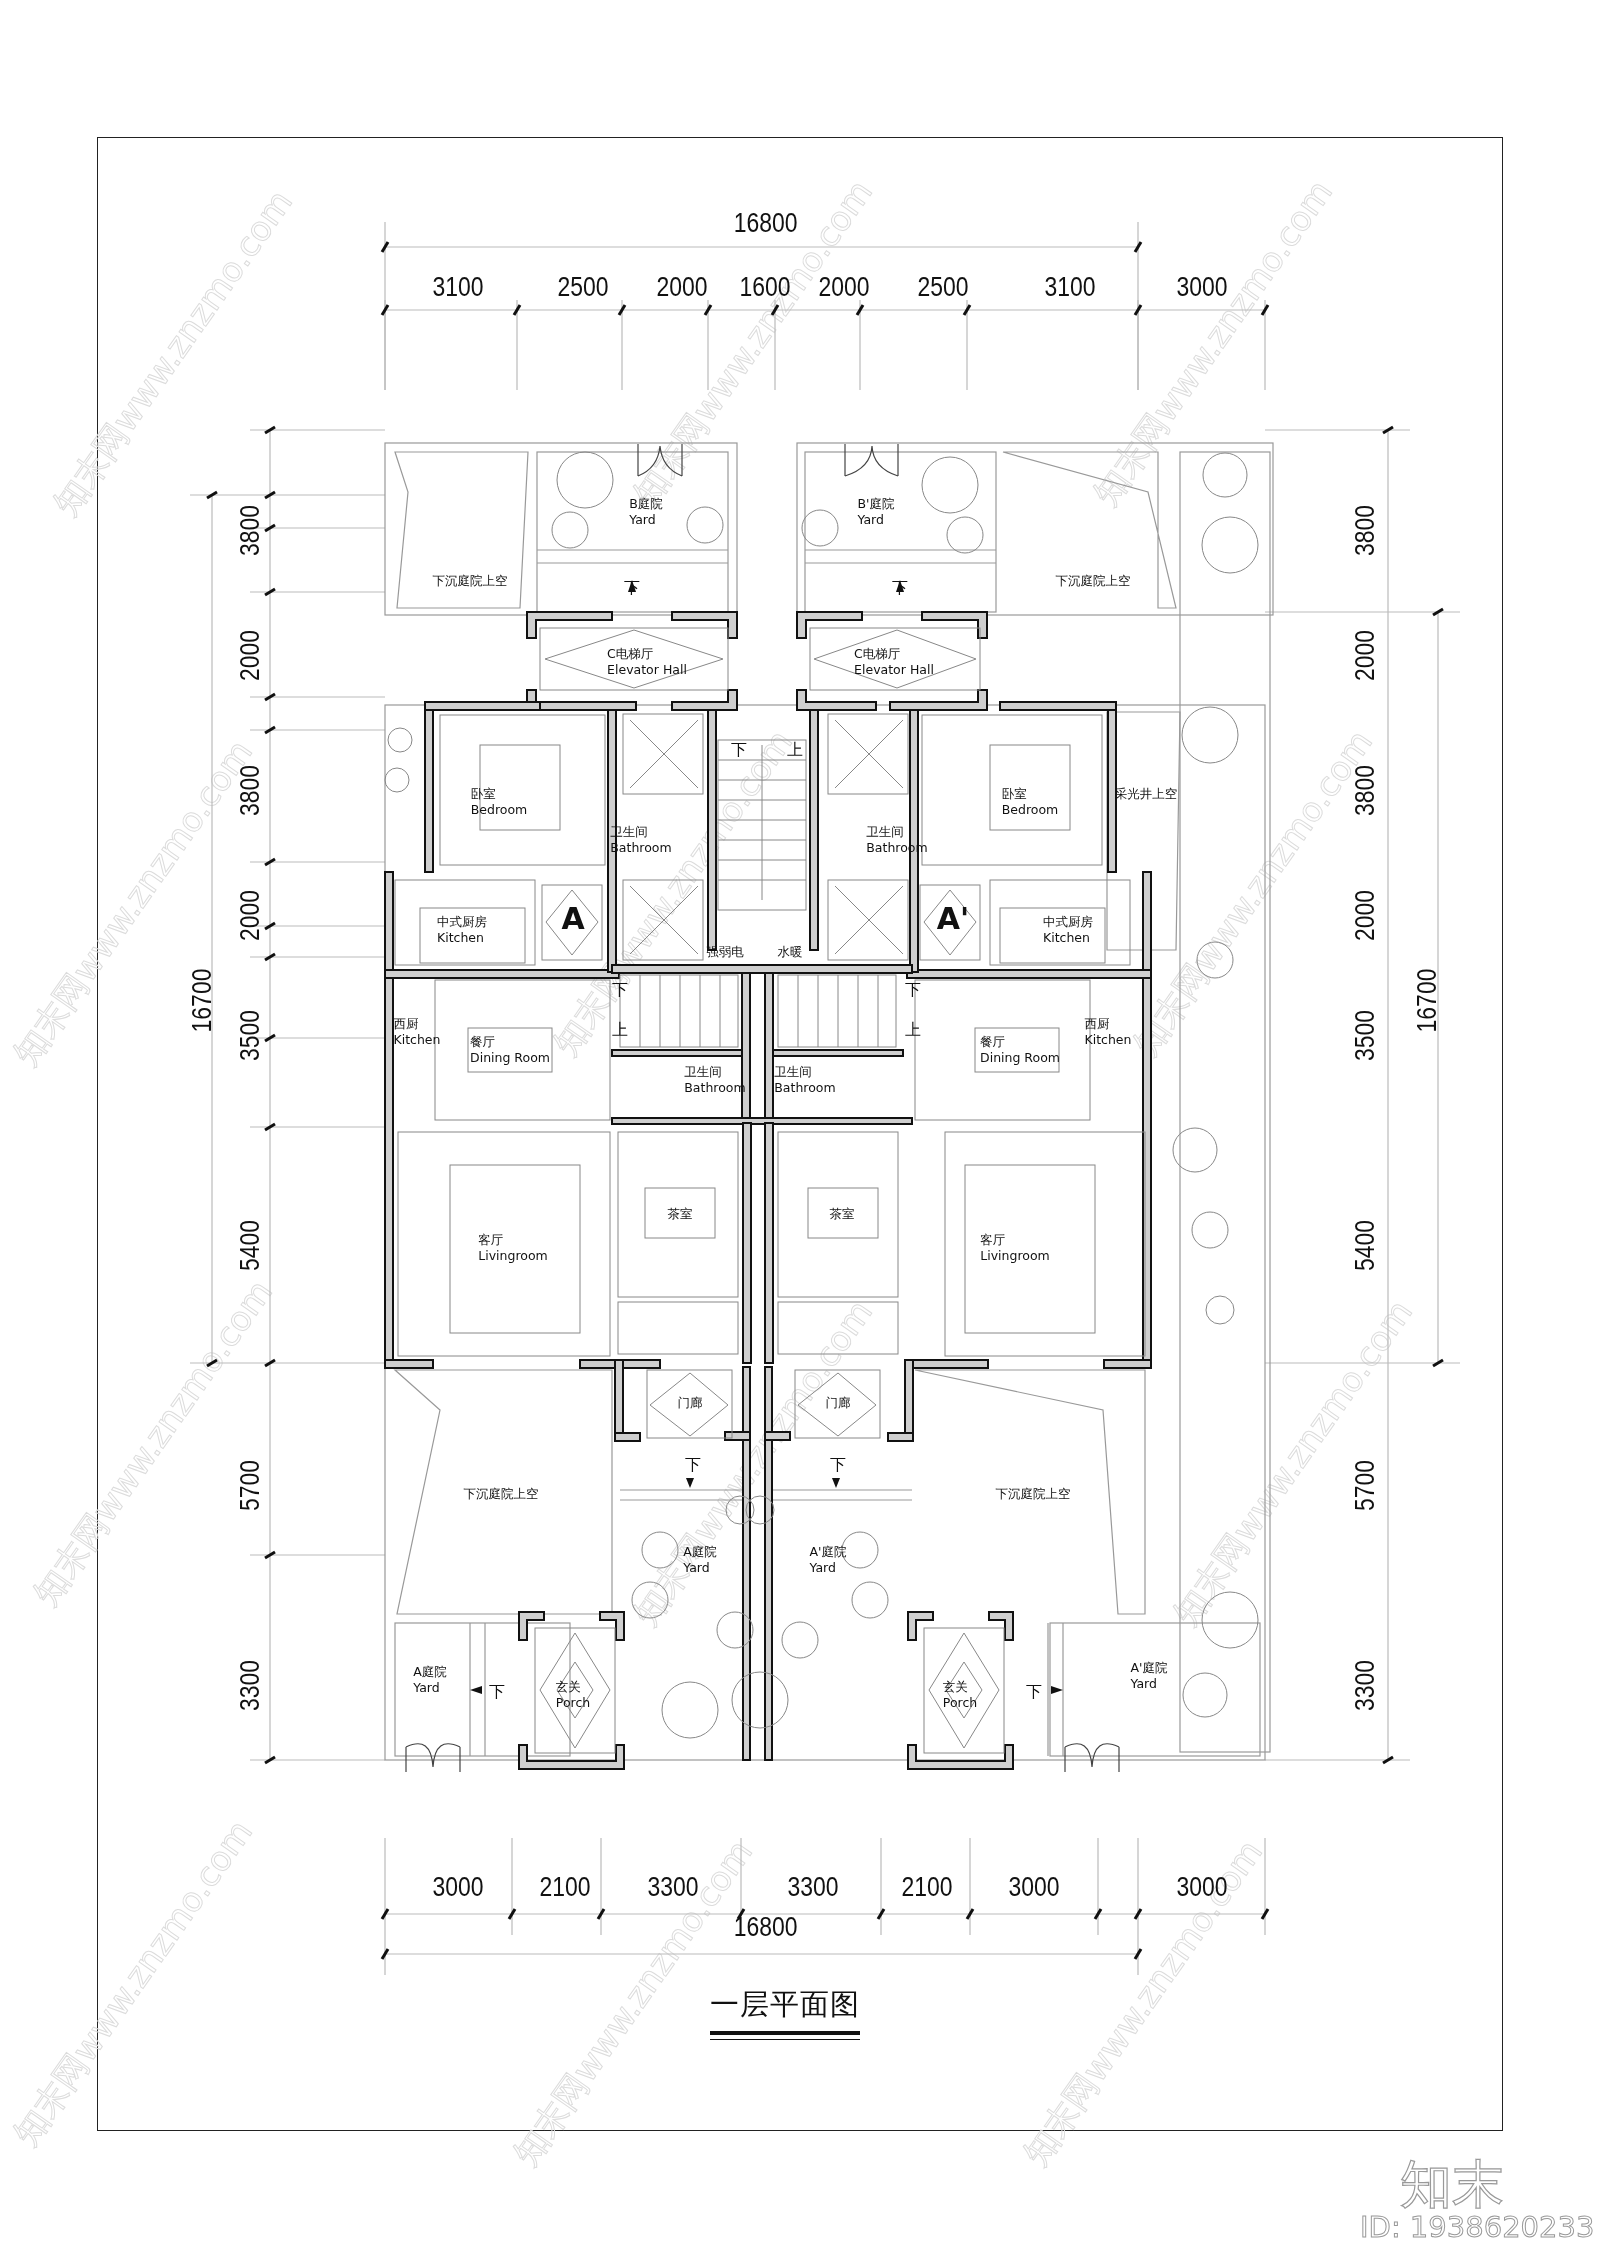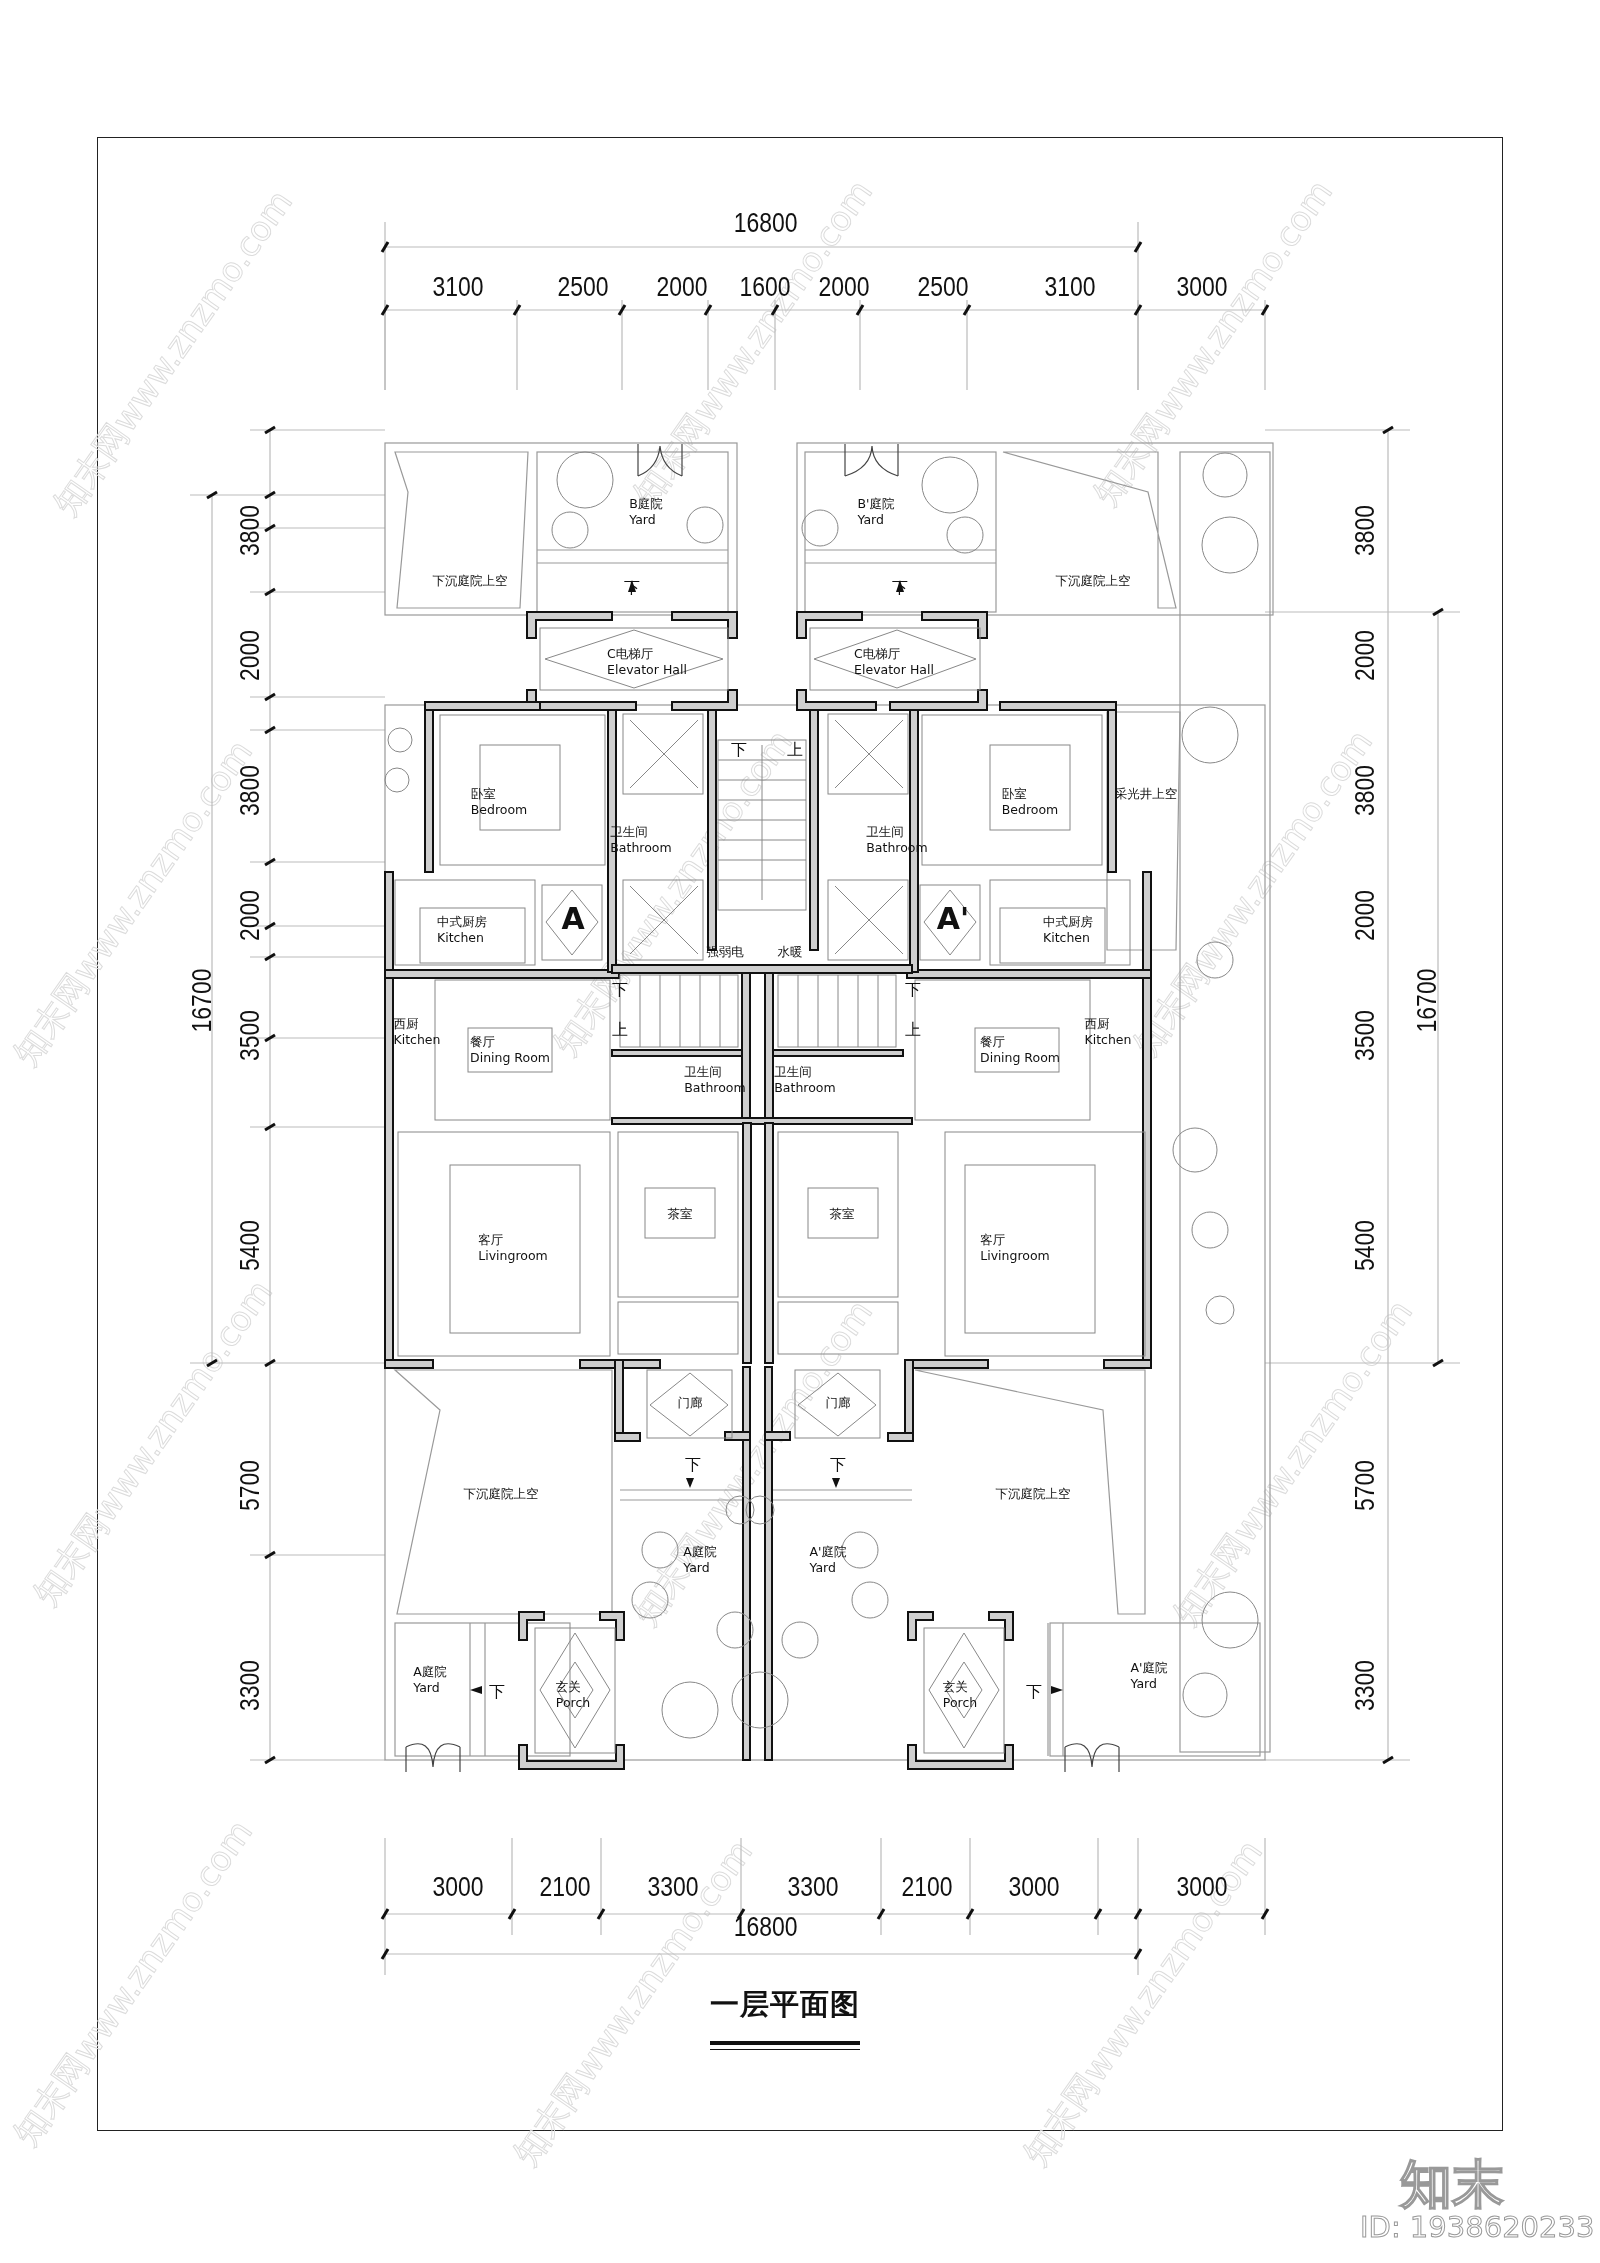"一层平面图" .title { font-weight: bold -> normal; padding-bottom: 16px -> 6px }
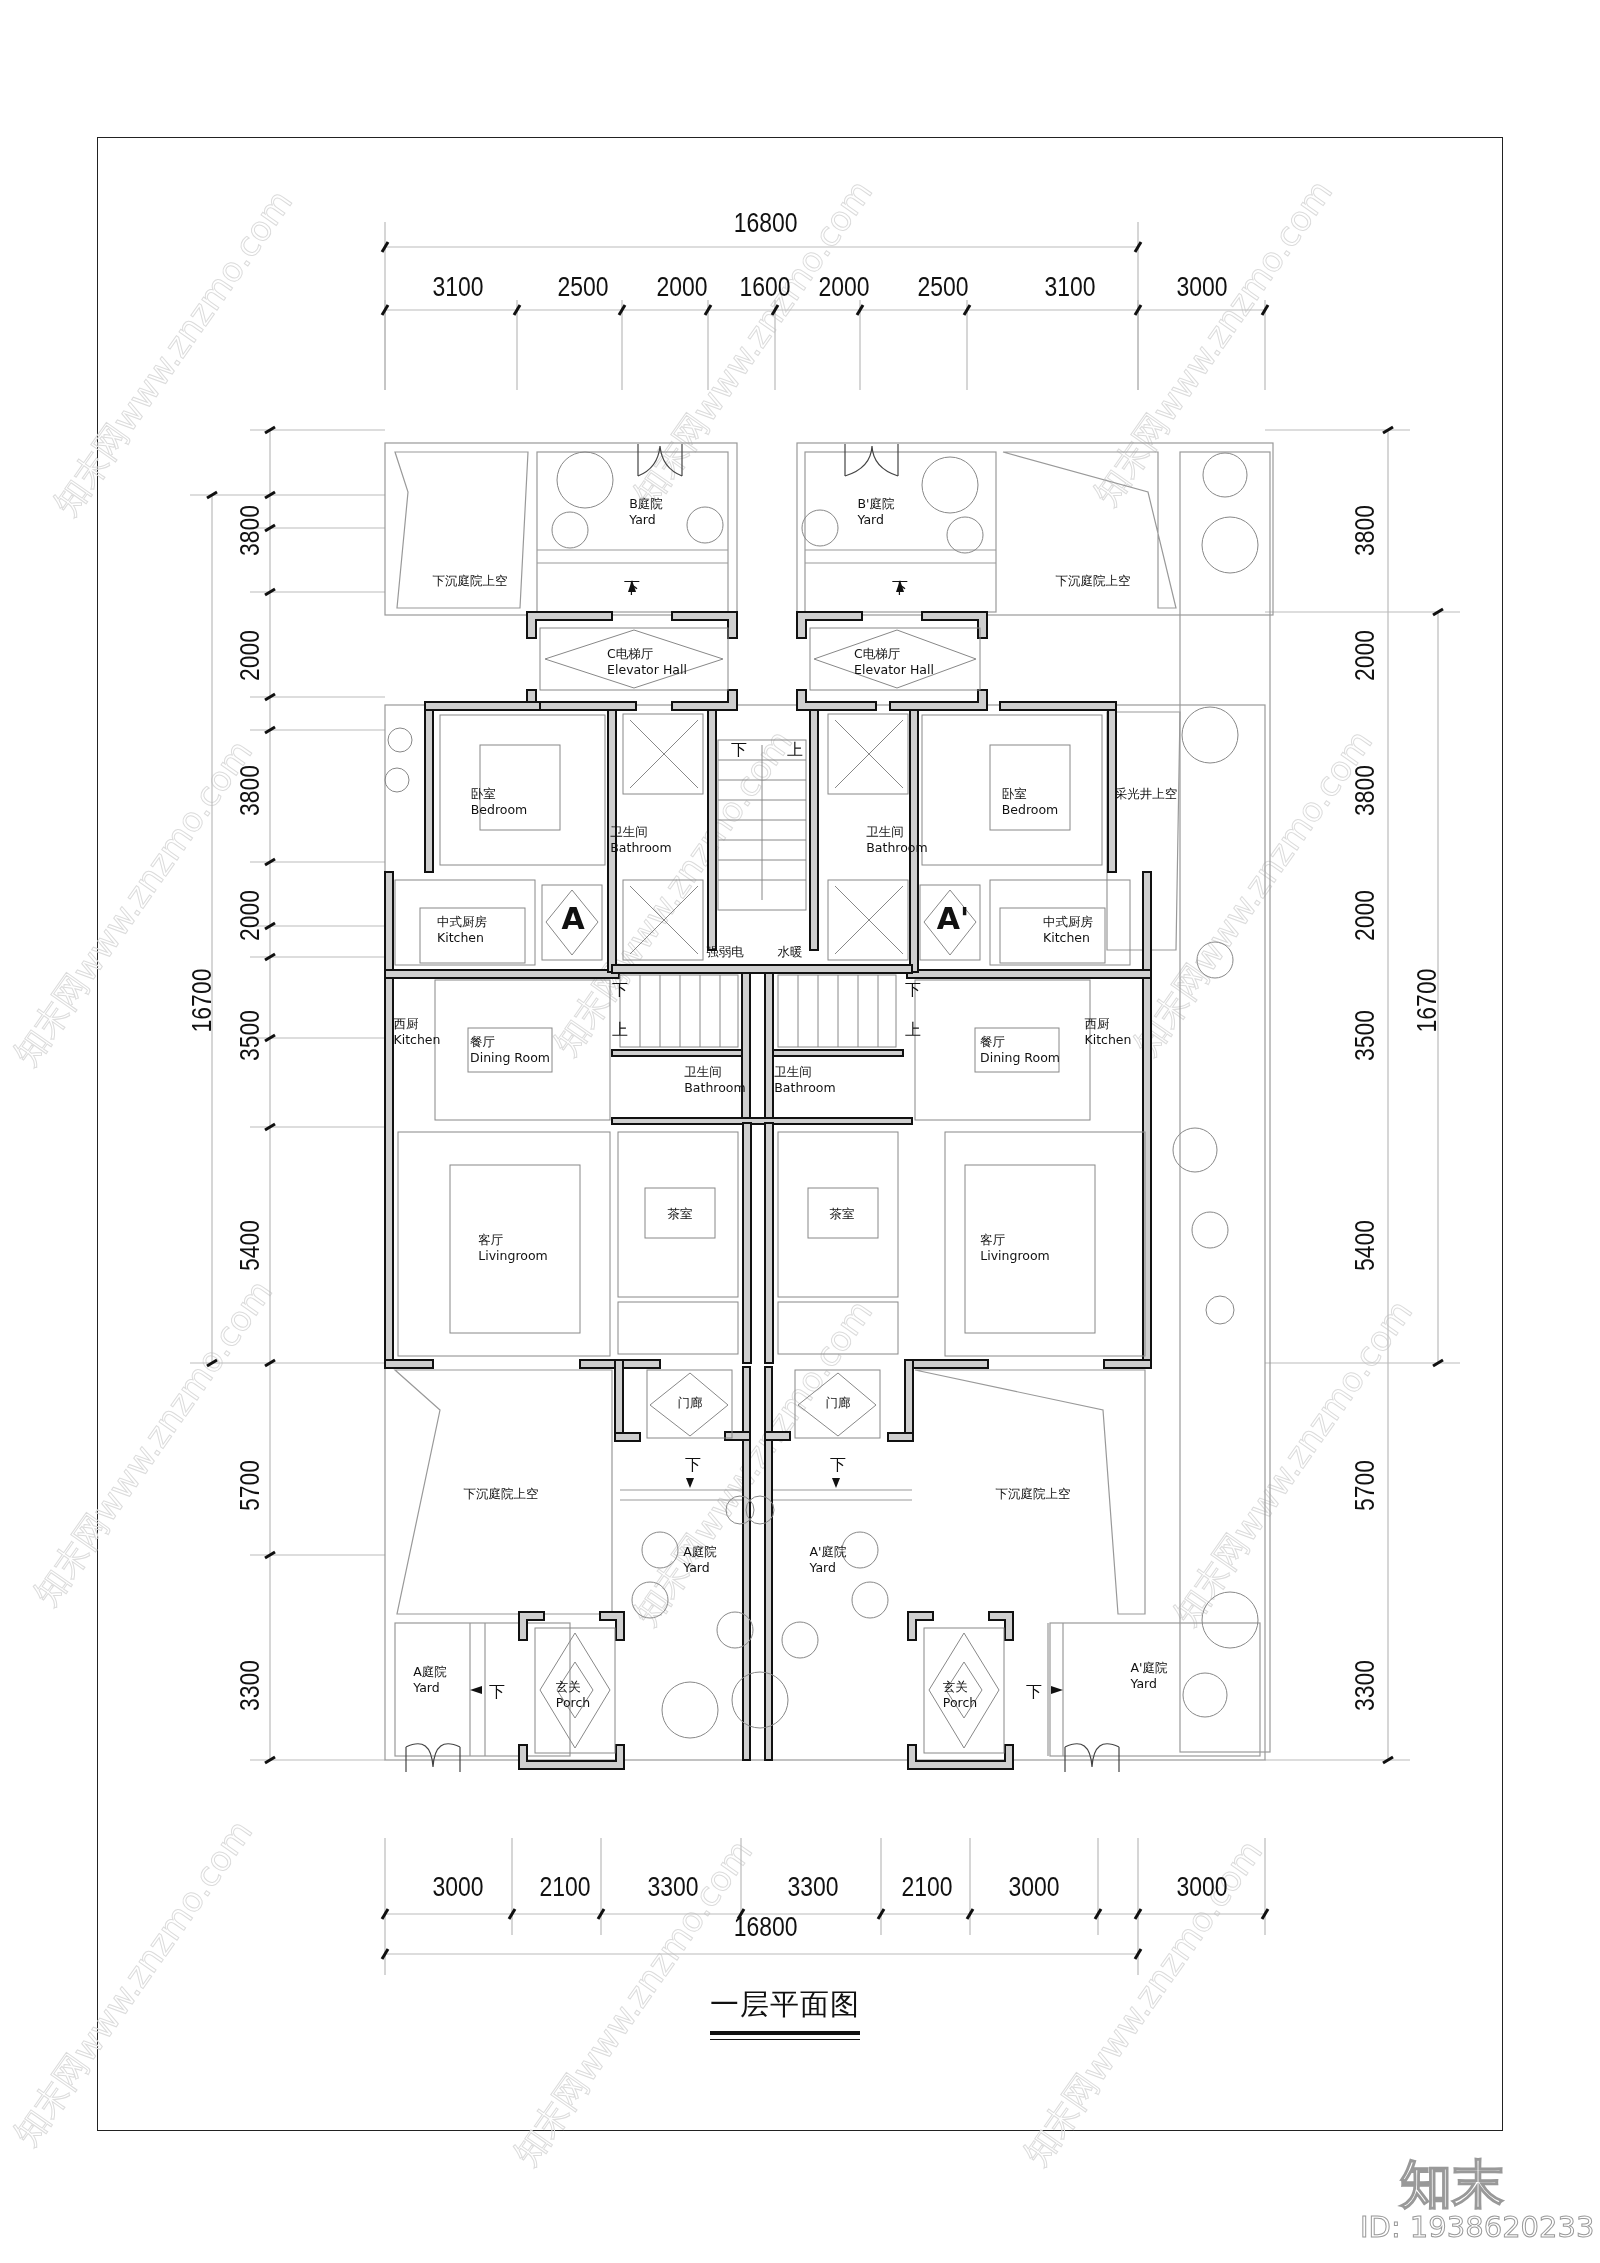"知末" .wm-logo { font-weight: bold -> none }
